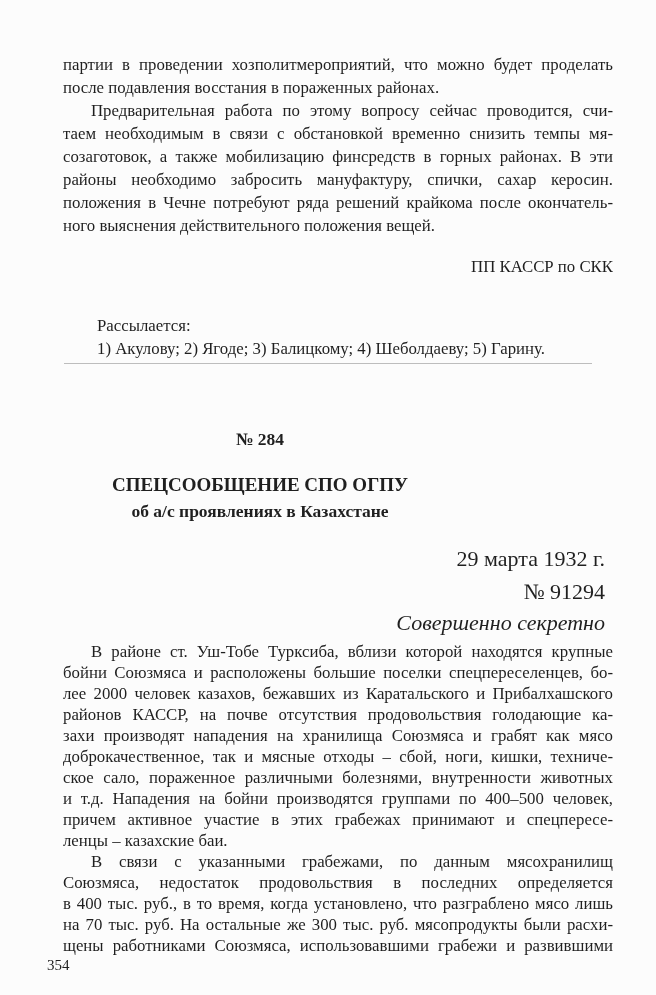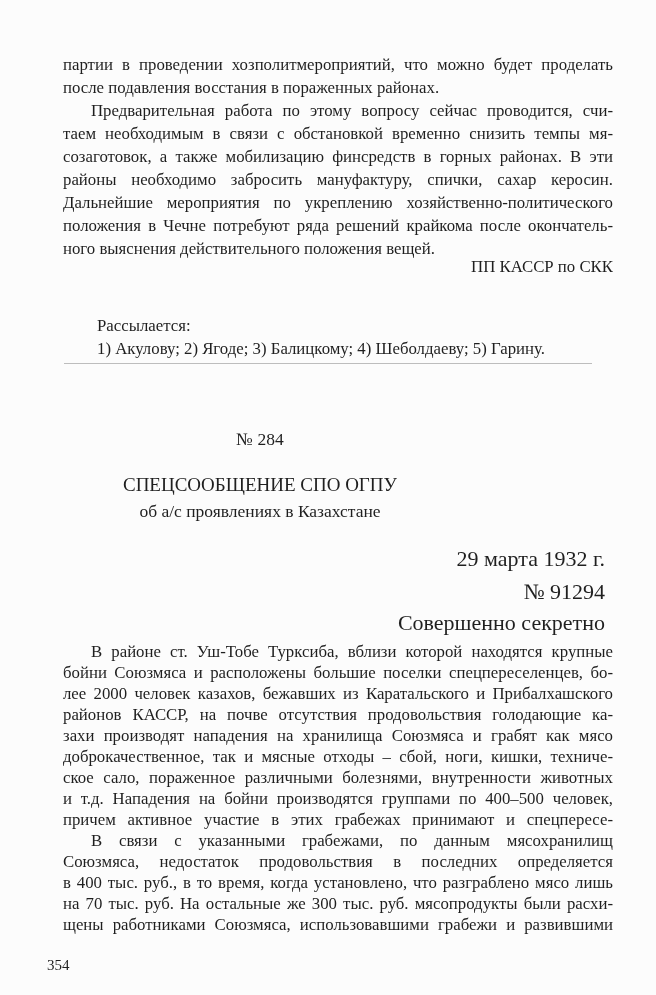"Дальнейшие мероприятия по укреплению" div.line { html: <div>Дальнейшие мероприятия по укреплению хозяйственно-политического</div> -> none }
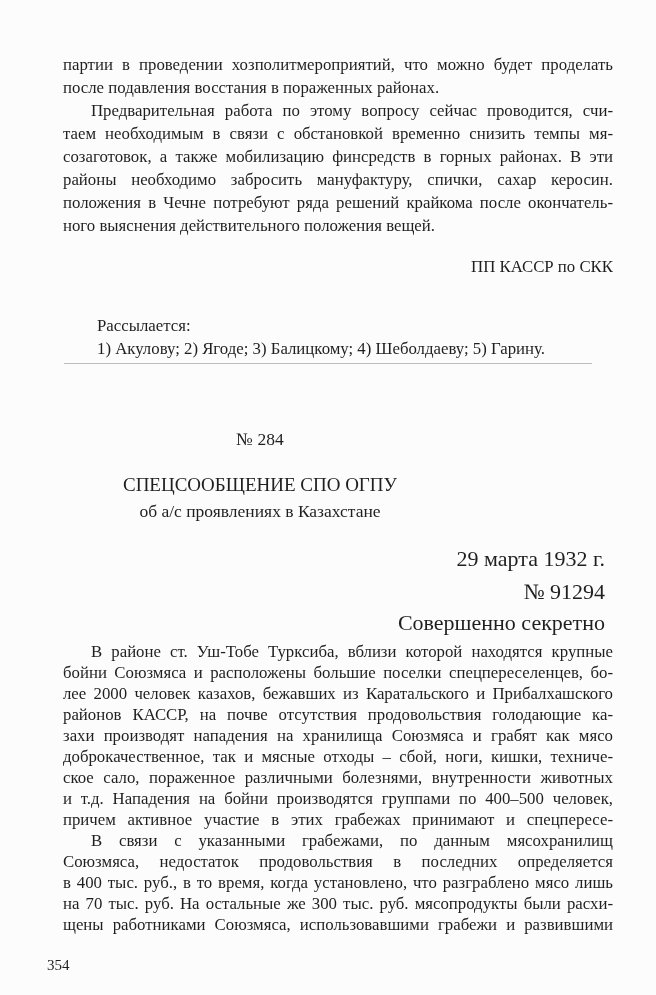"№ 284" .heading { font-weight: normal -> bold }
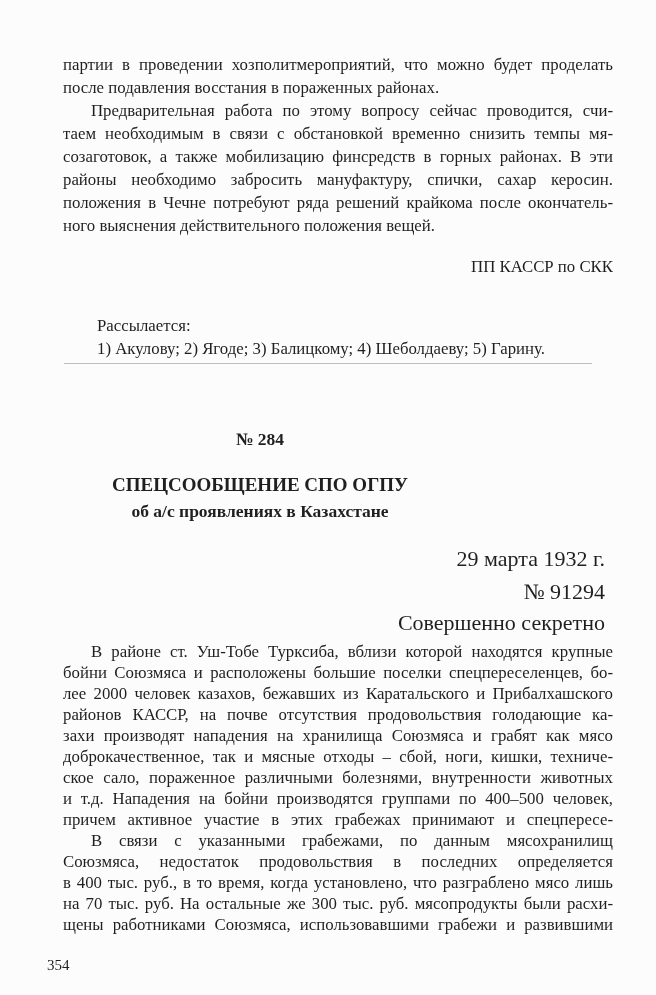"Совершенно секретно" .meta-secret { font-style: none -> italic }
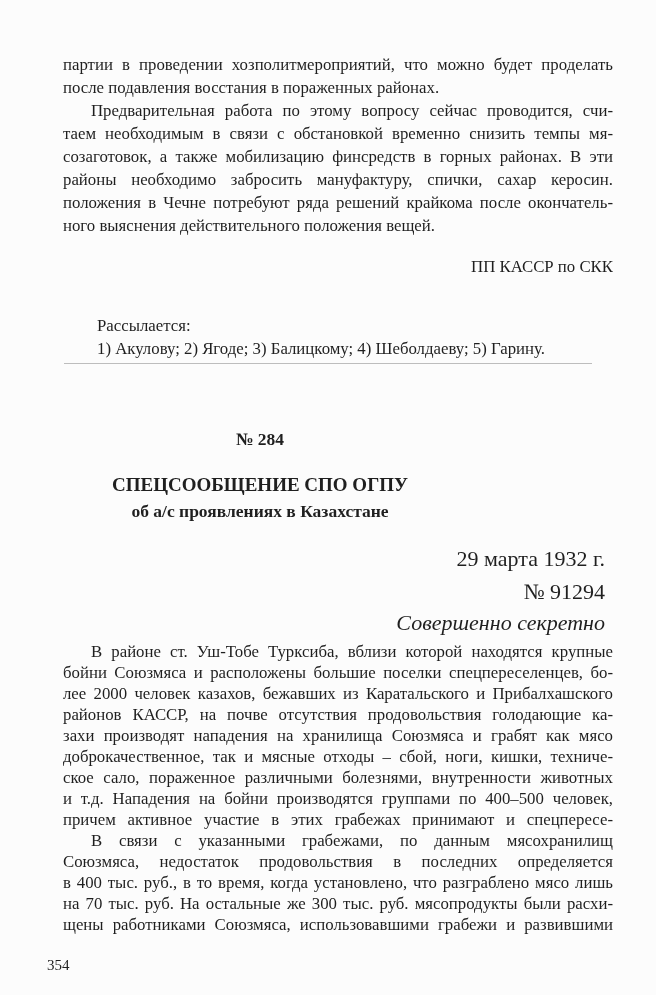"ленцы – казахские баи." div.line { html: none -> <div>ленцы – казахские баи.</div> }
